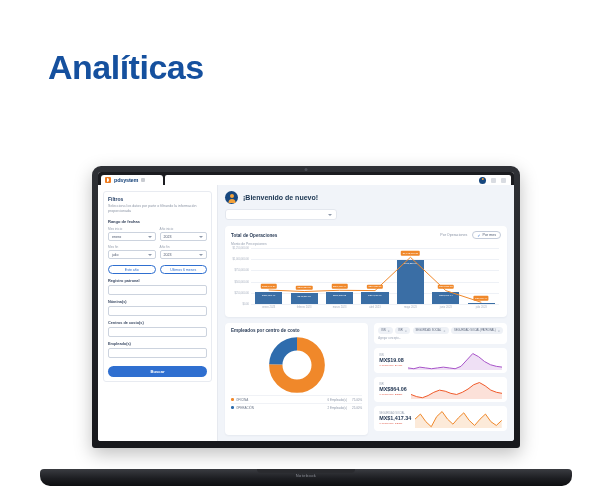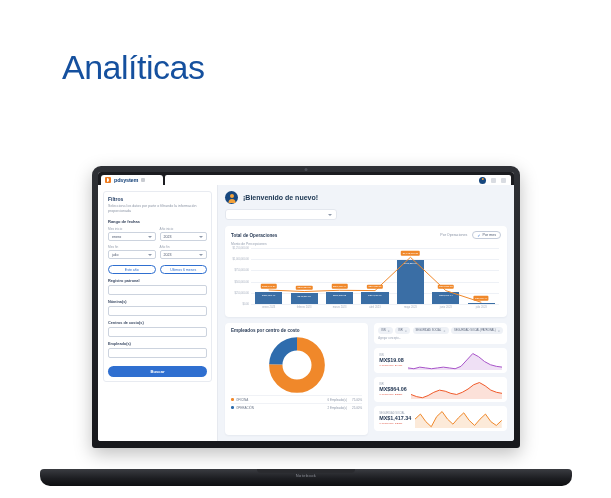"Analíticas" .page-title { font-weight: normal -> bold; left: 62px -> 48px }
